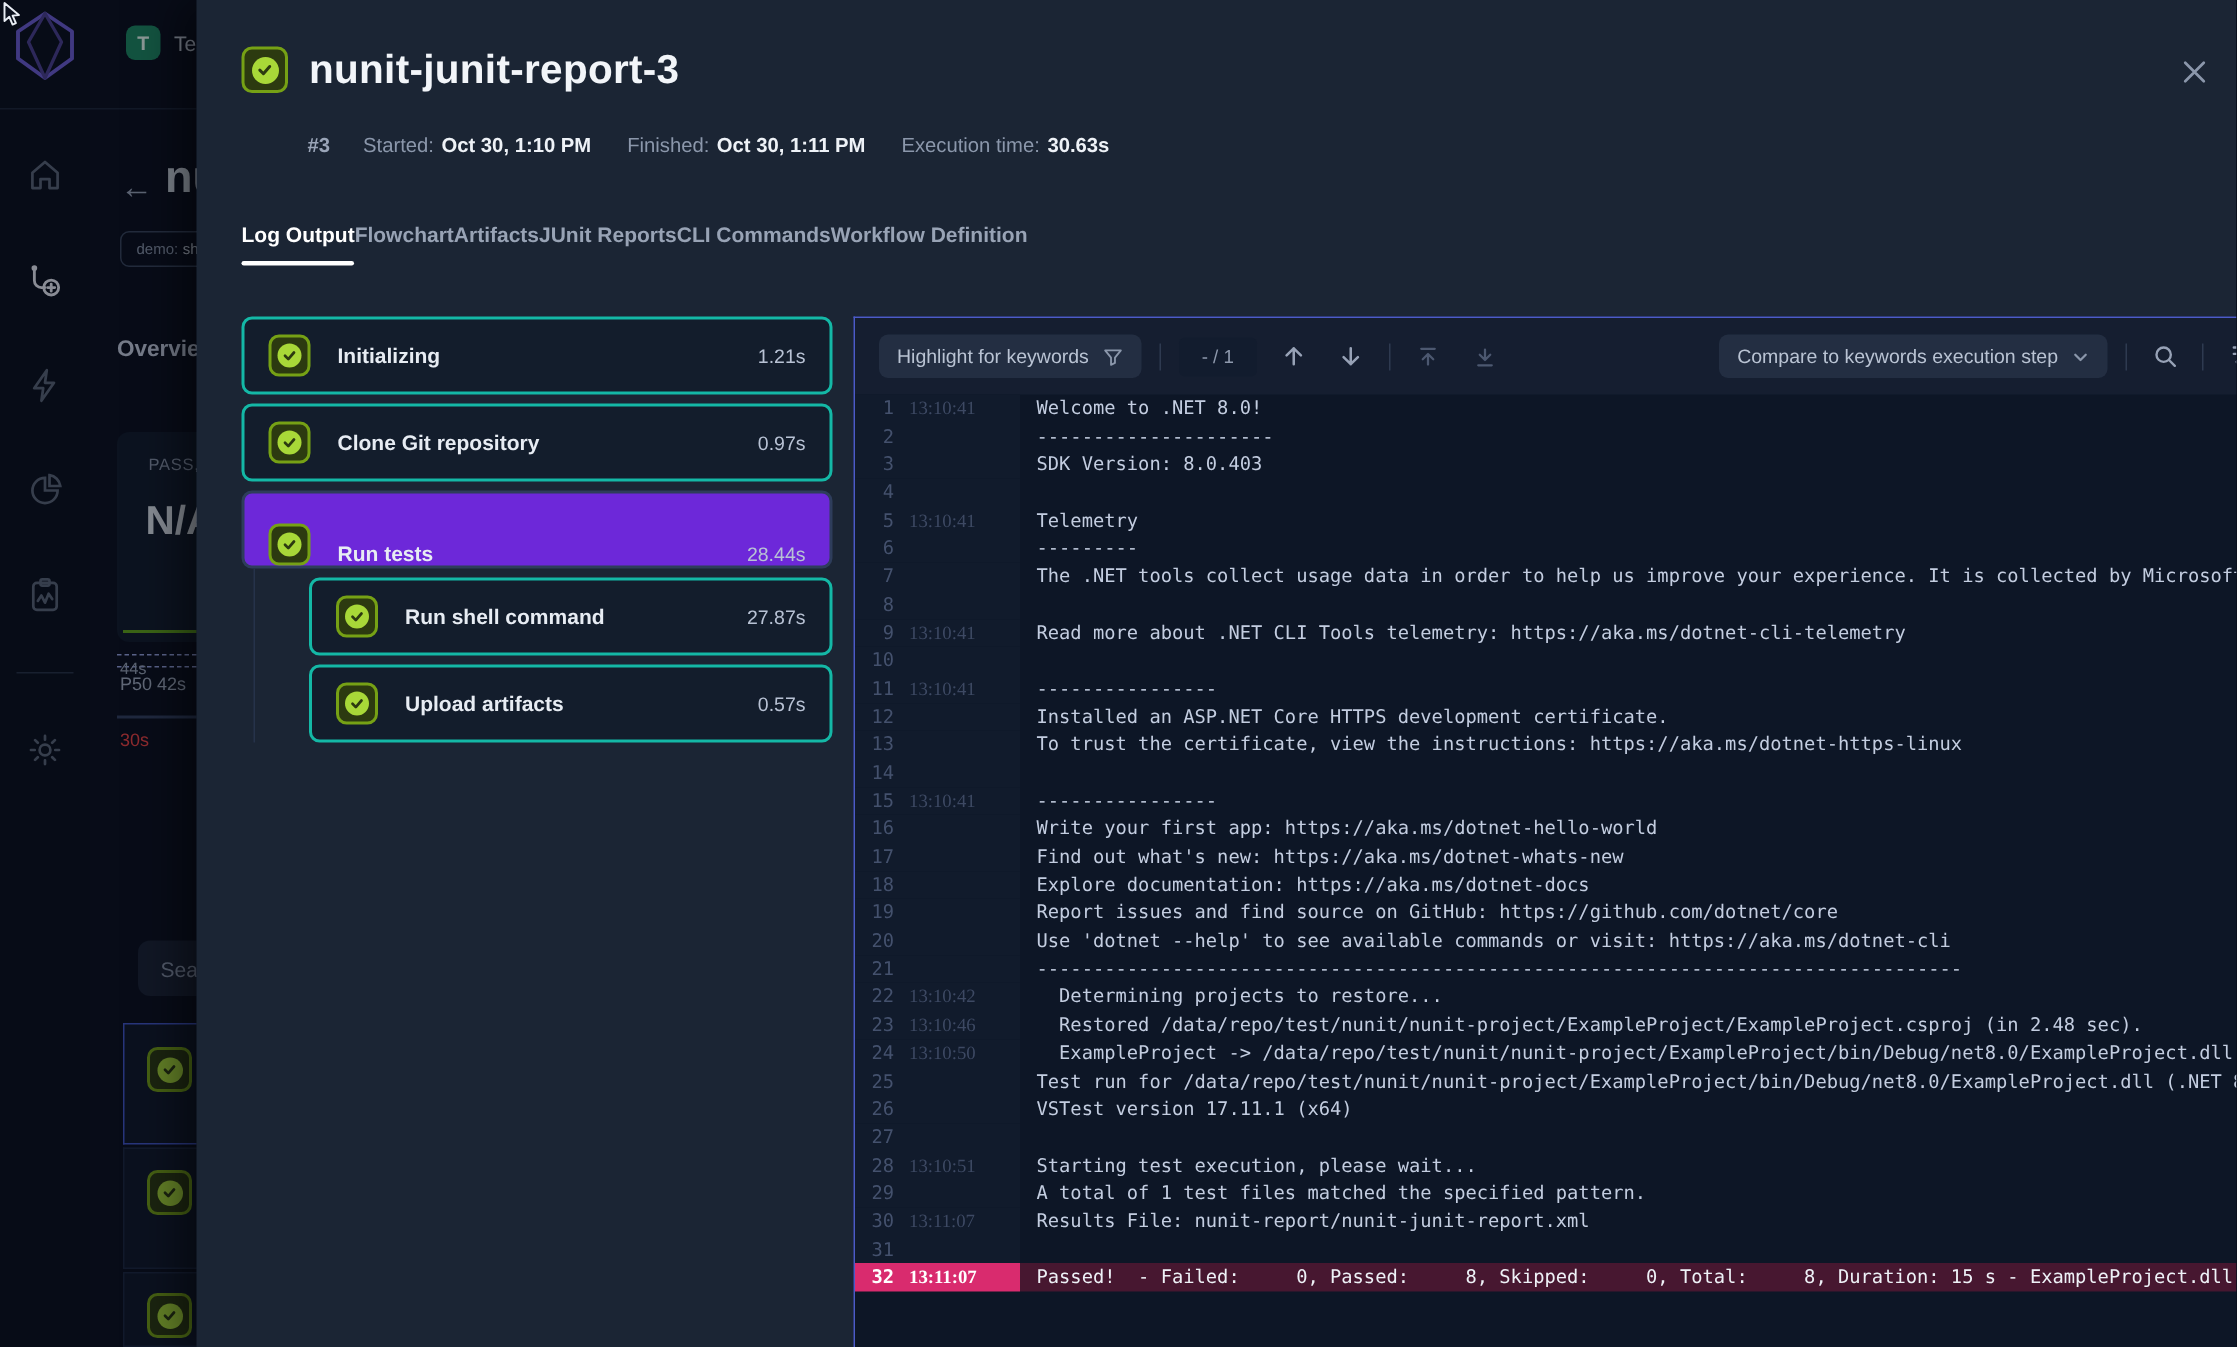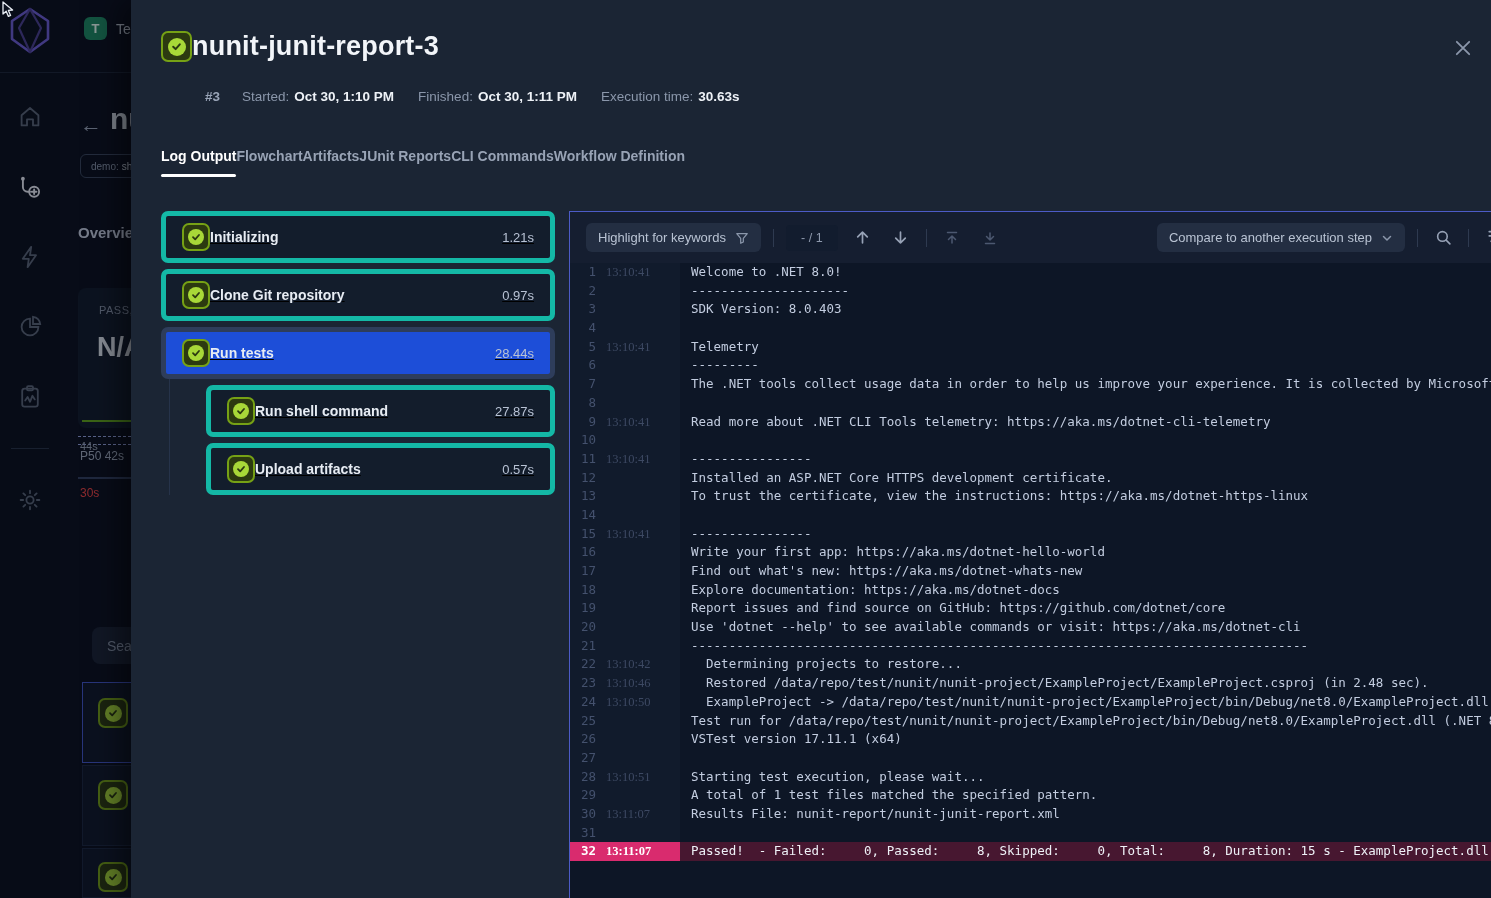"nunit-junit-report-3" .m-head { gap: none -> 14px }
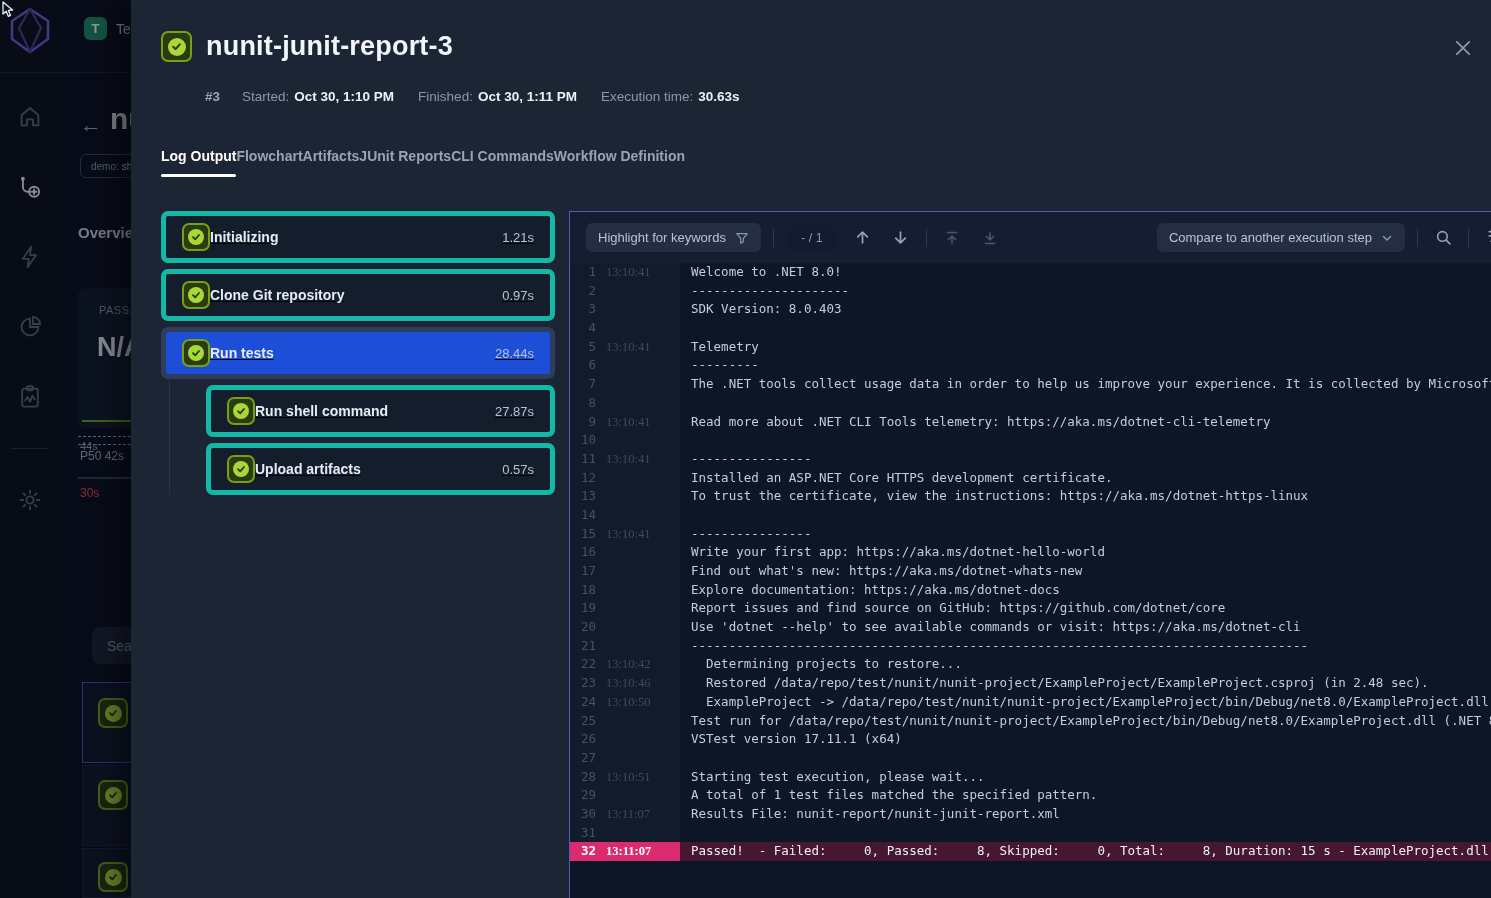"Initializing" .step-card { border: 5px solid #14b8a6 -> 2px solid #14b8a6; gap: none -> 18px; text-decoration: underline -> none }
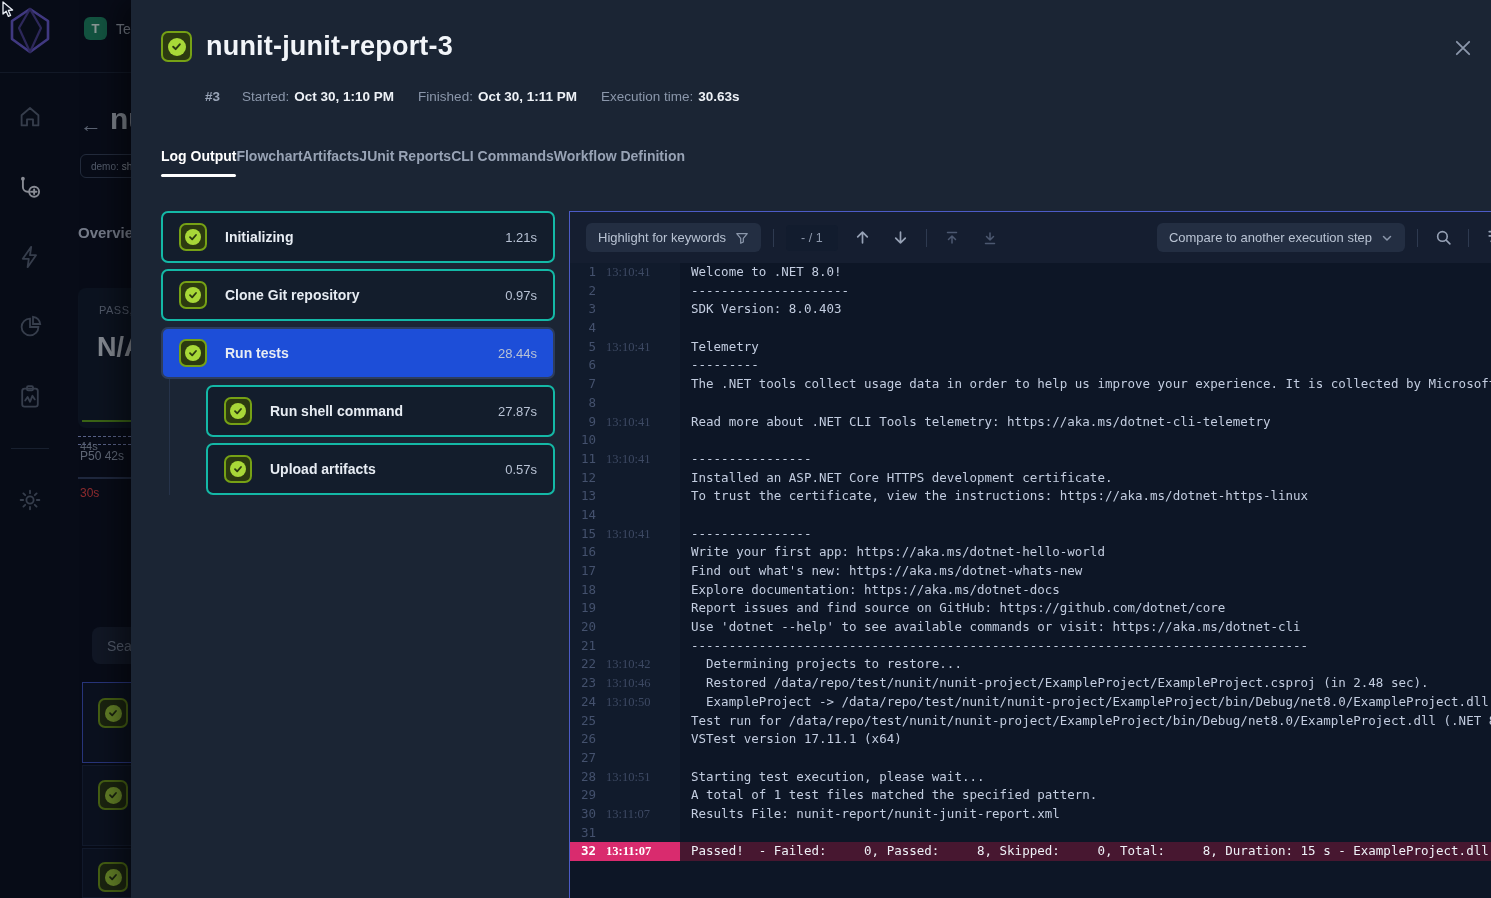"Compare to another execution step" span { text: another -> keywords }
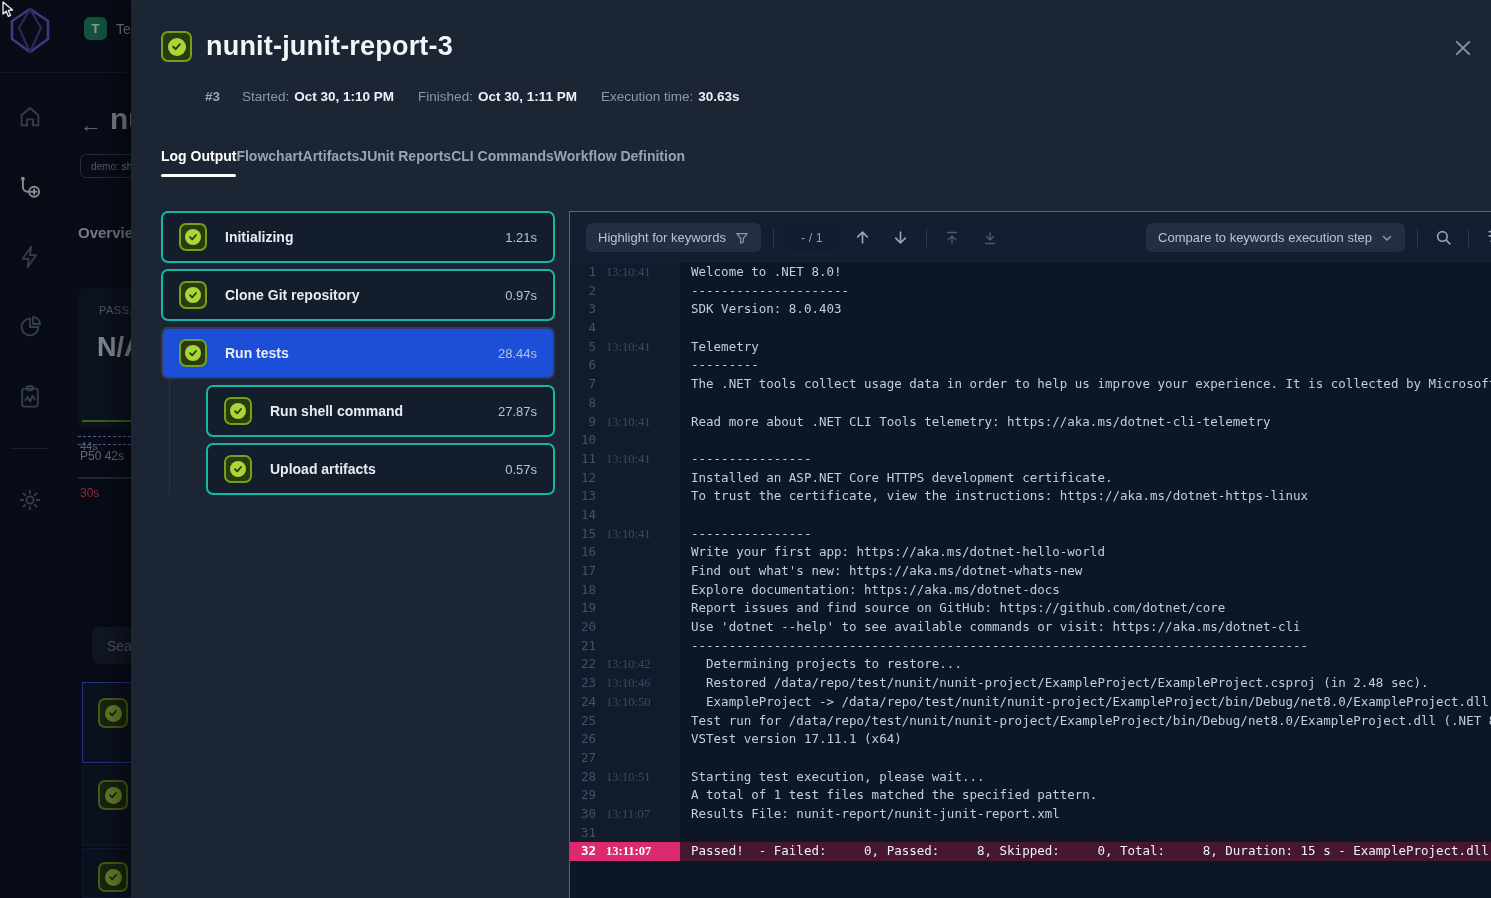"Run tests" .step-card.selected { align-items: none -> flex-end; background: #1d4ed8 -> #6d28d9 }
